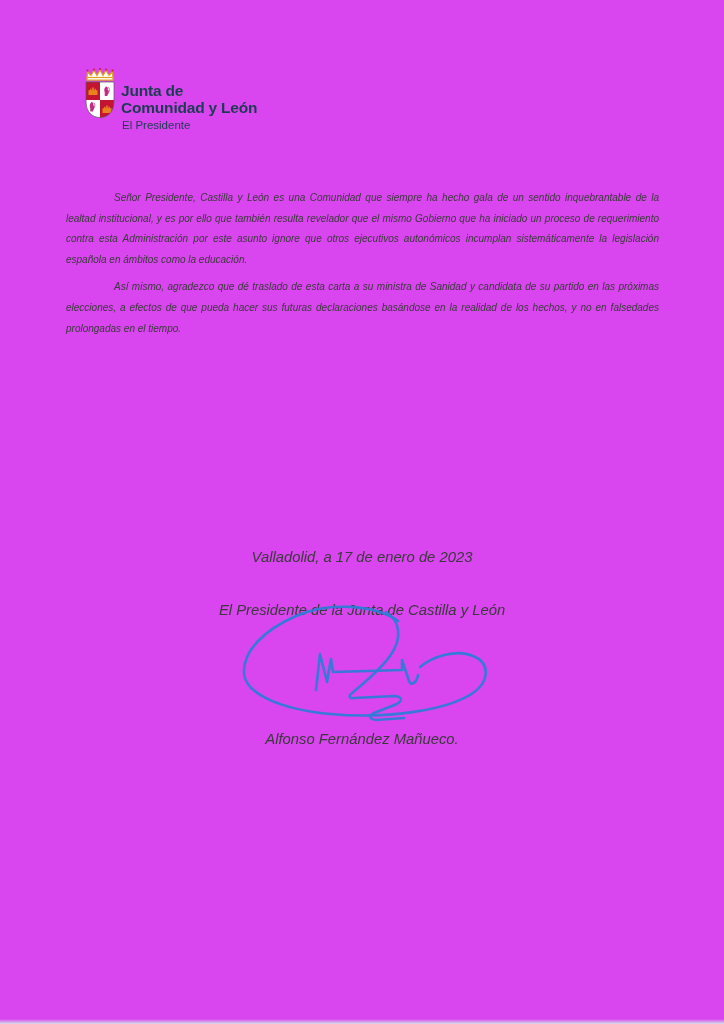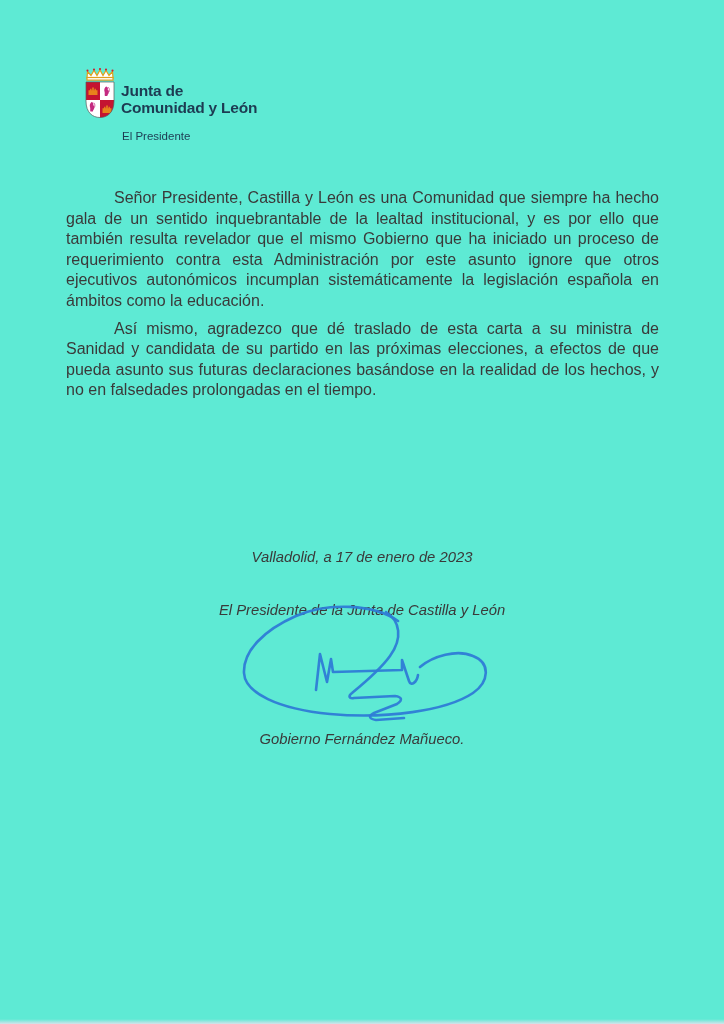"Junta de" .page { background: #5eead4 -> #d946ef }
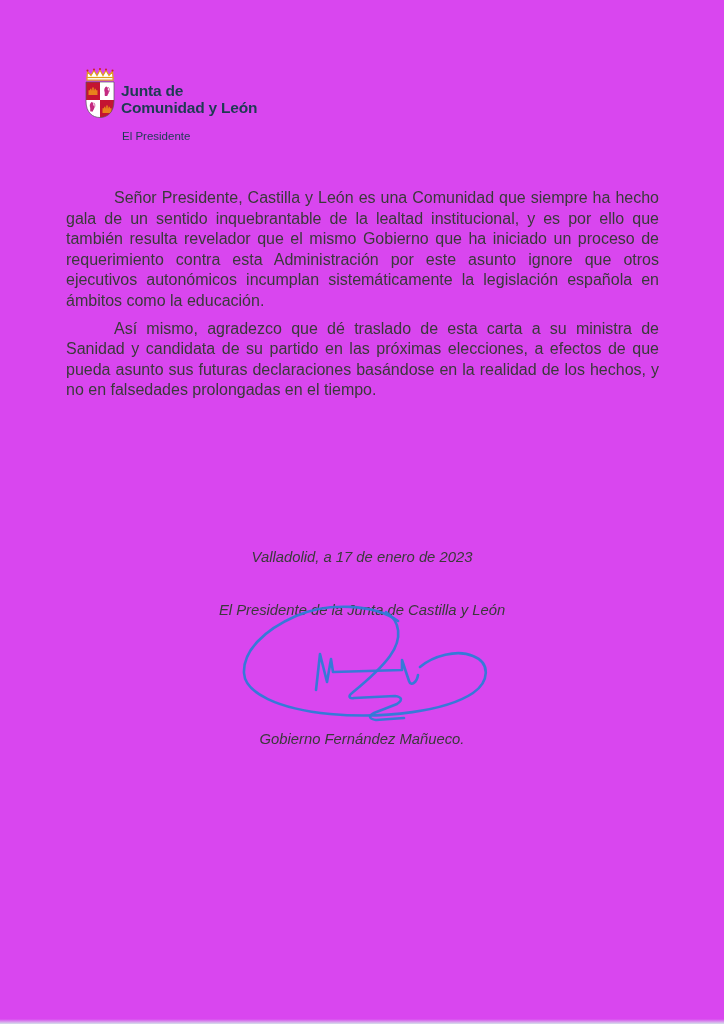"El Presidente" .dept { top: 130px -> 119px }
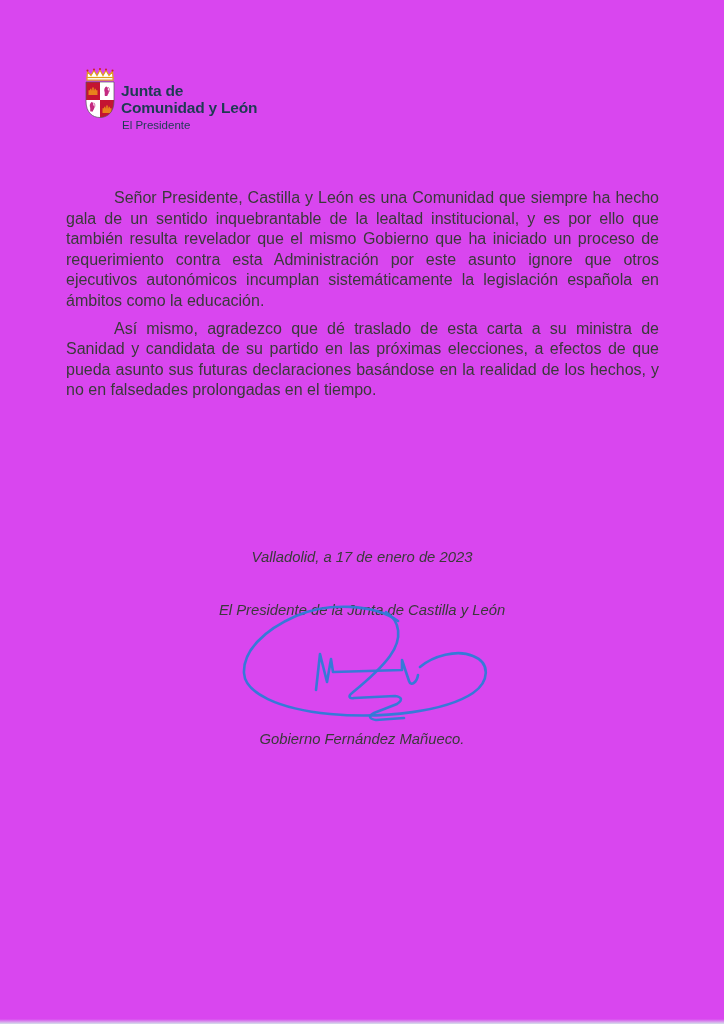"Señor Presidente, Castilla y León" .letter-body { font-size: 16px -> 10px; font-style: none -> italic }
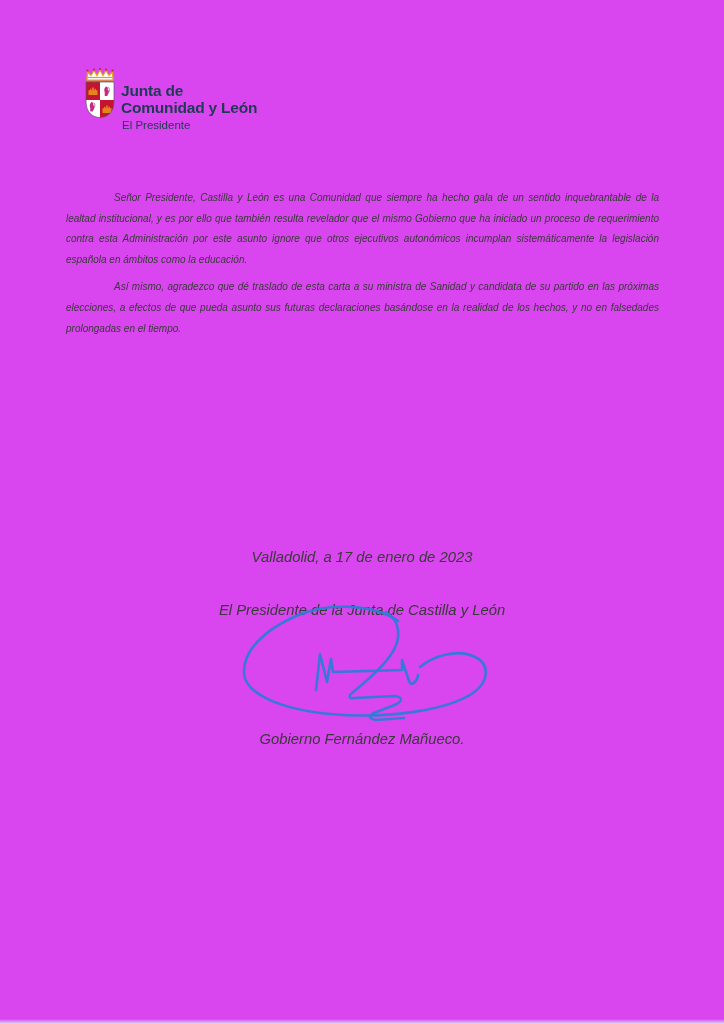"Así mismo, agradezco que dé" p { text: asunto -> hacer }
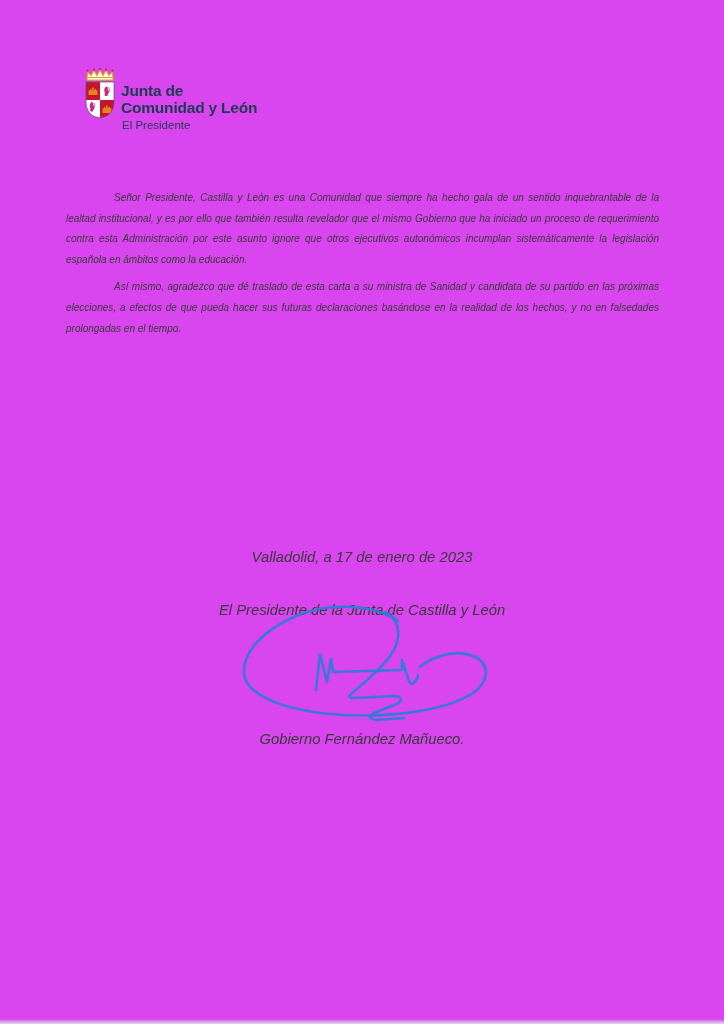"Gobierno Fernández Mañueco." div.signer-name { text: Gobierno -> Alfonso }
